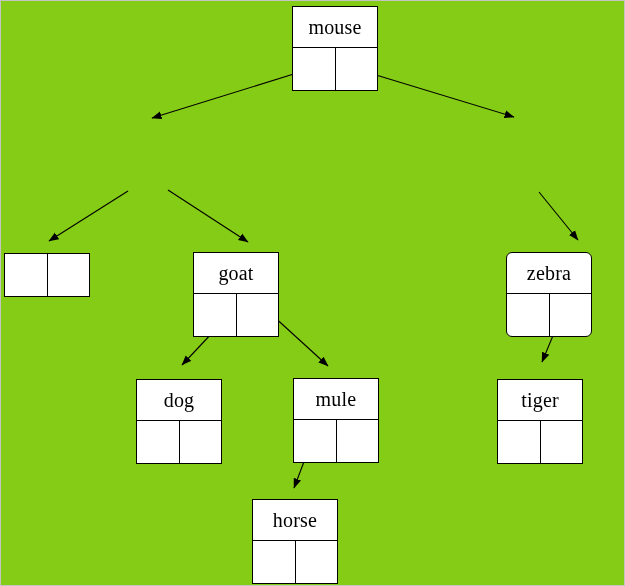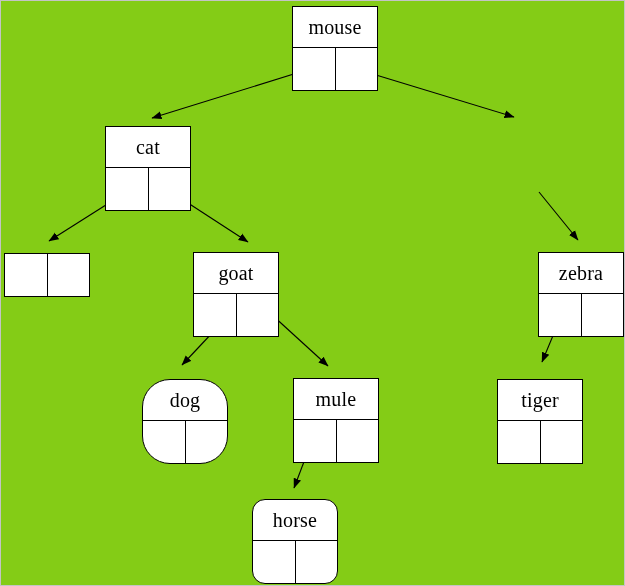"cat" div.node { html: <div> <div>cat</div> <div> <div></div> <div></div> </div> </div> -> none }
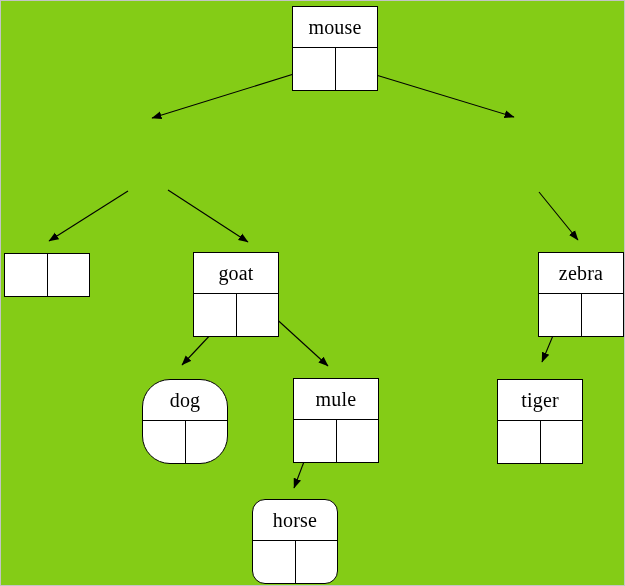"zebra" div.node { border-radius: none -> 6px; left: 537px -> 505px }
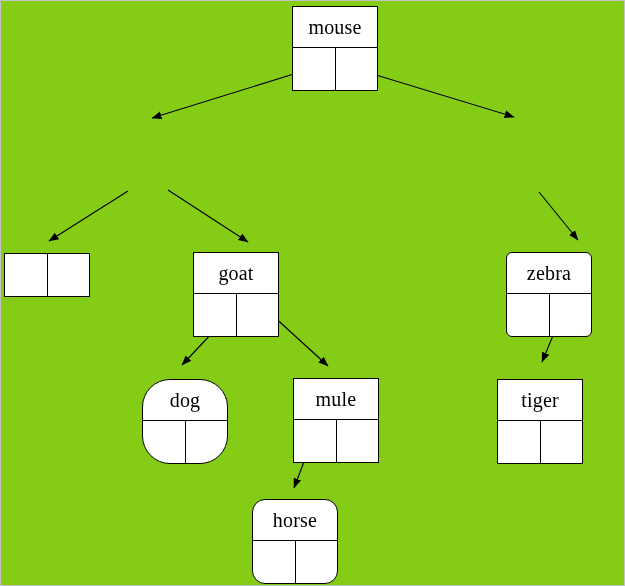"dog" div.node { border-radius: 28px -> none; left: 141px -> 135px }
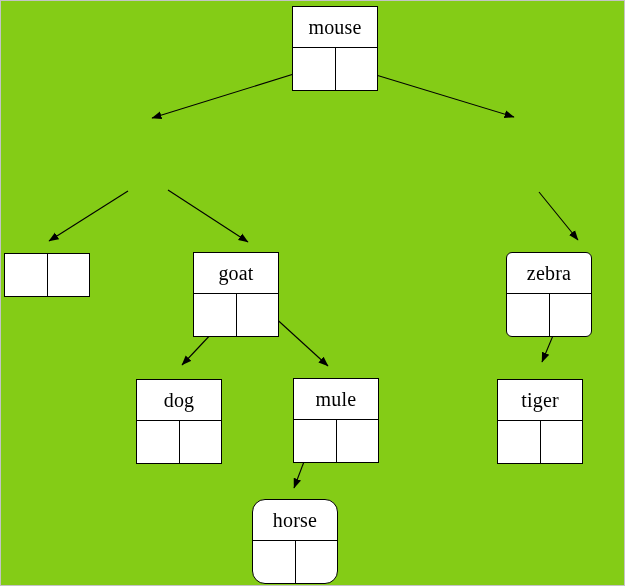"horse" div.node { border-radius: 13px -> none }
